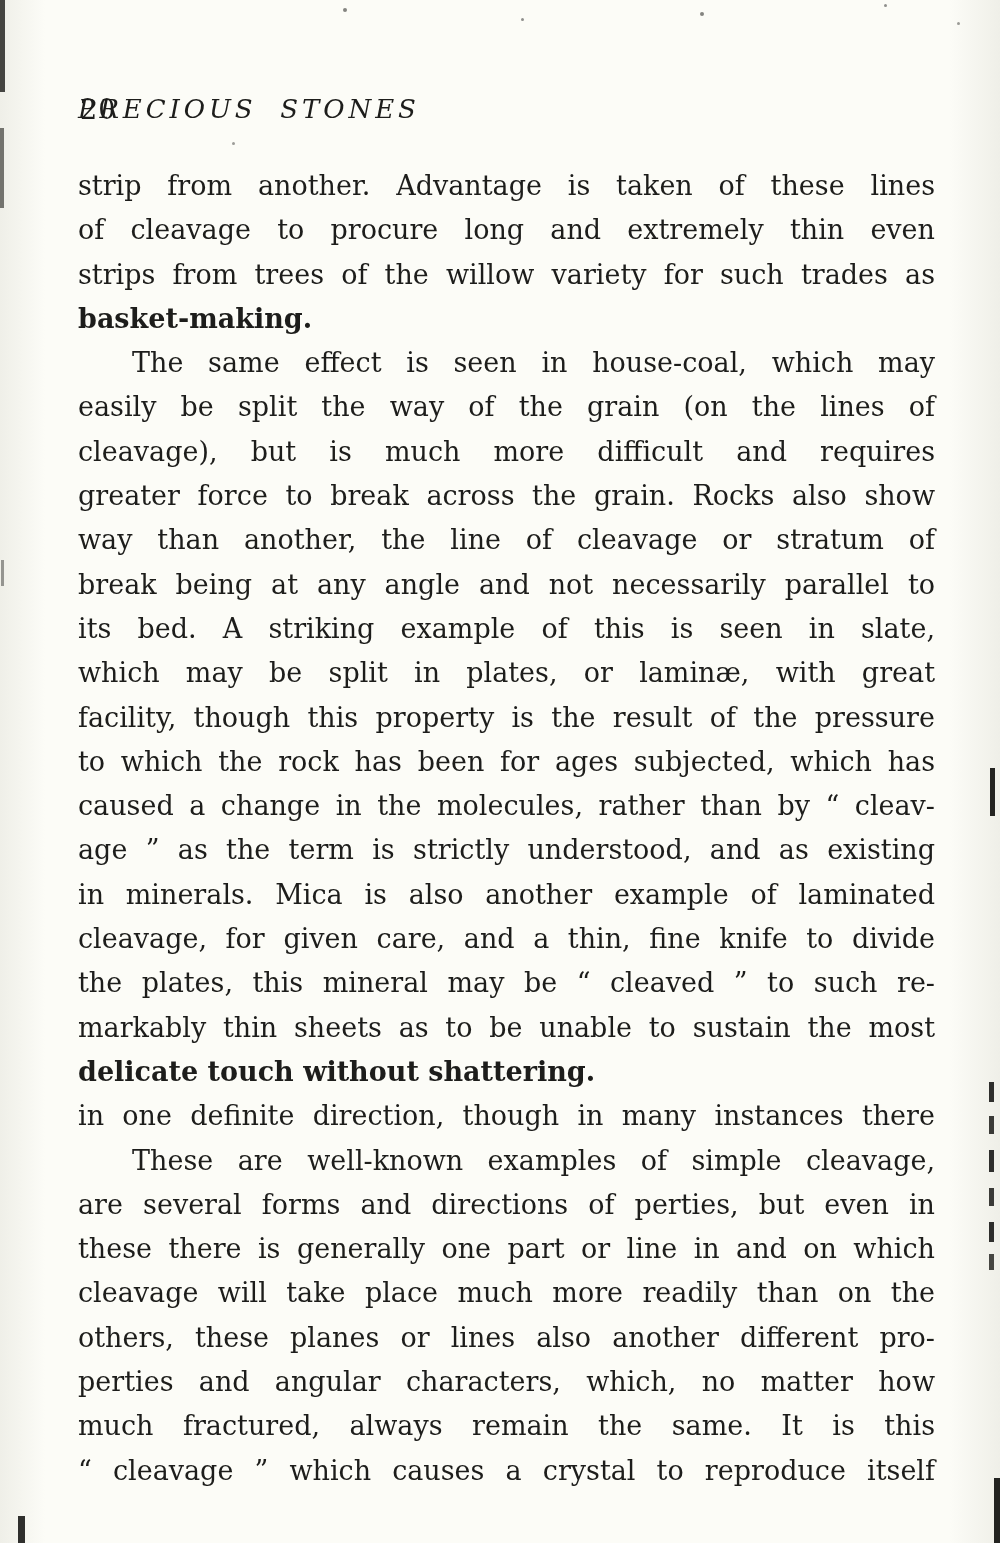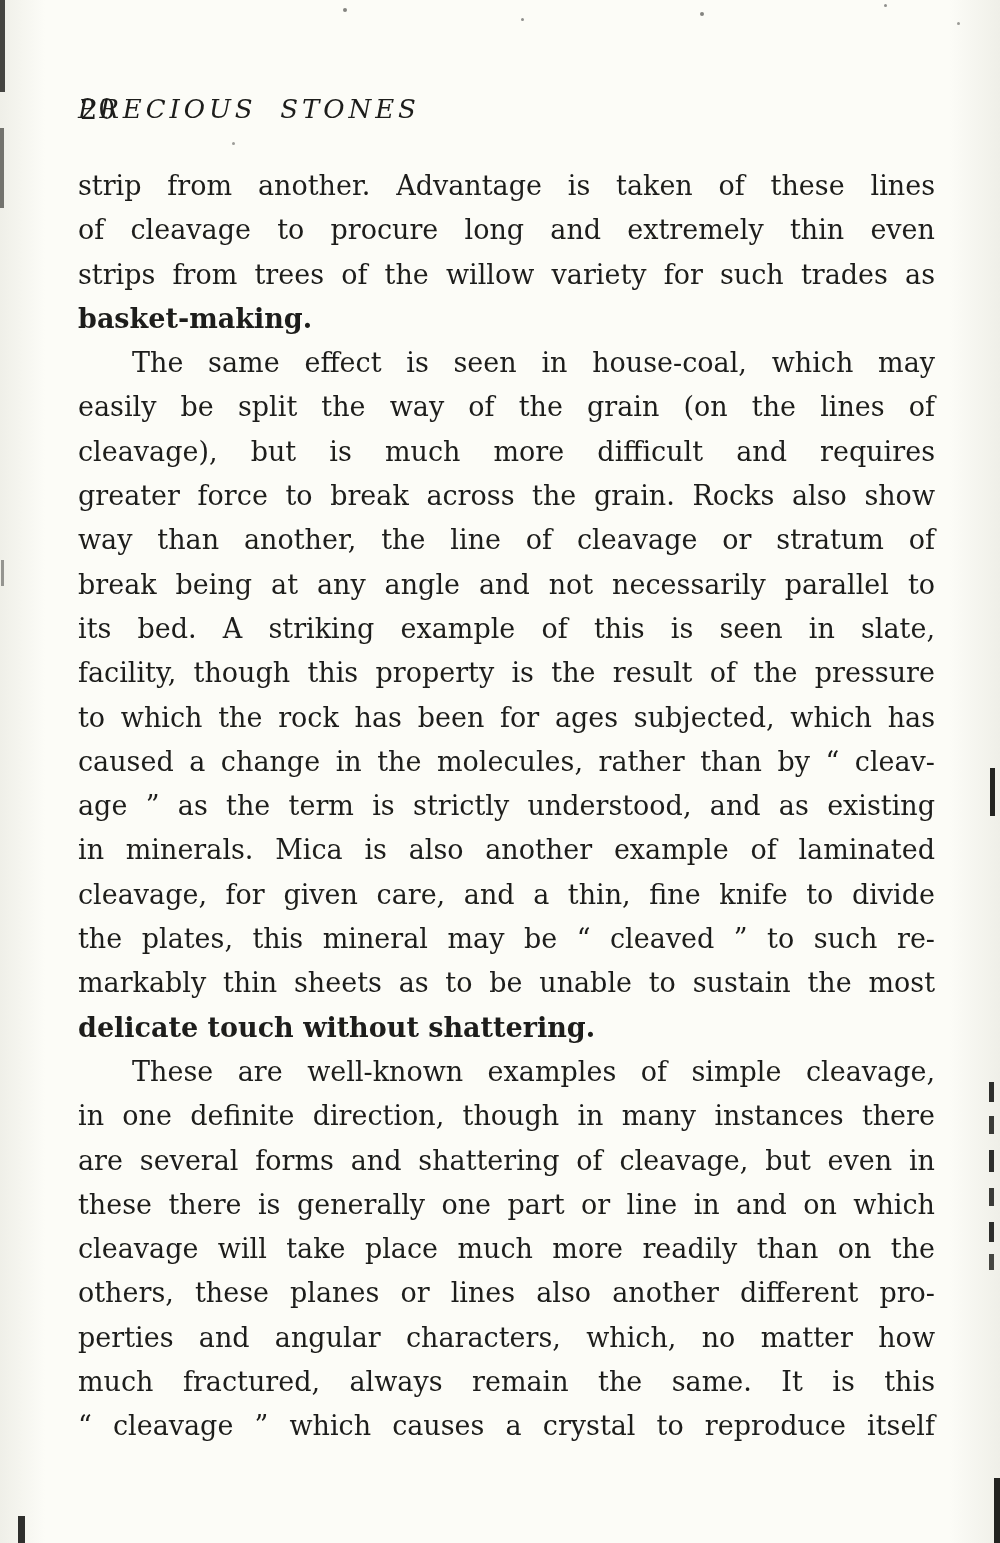"which may be split in" div.line { html: none -> <div>which may be split in plates, or laminæ, with great</div> }
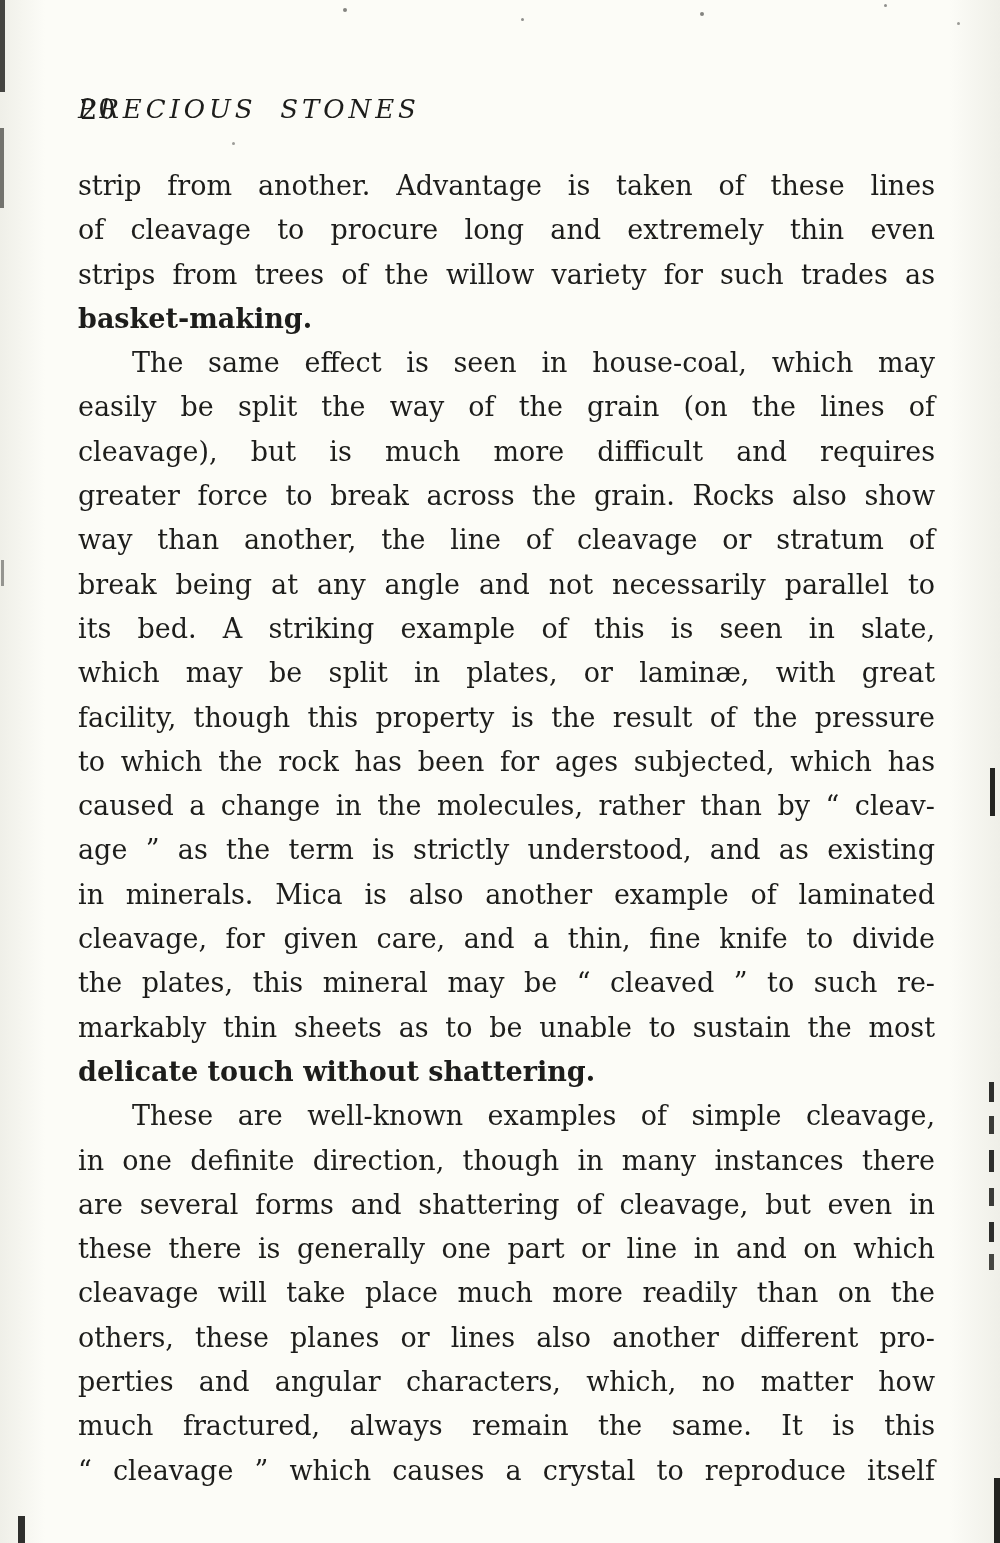"These are well-known examples of" div.line { order: before "in one definite direction, though" -> after "in one definite direction, though" }
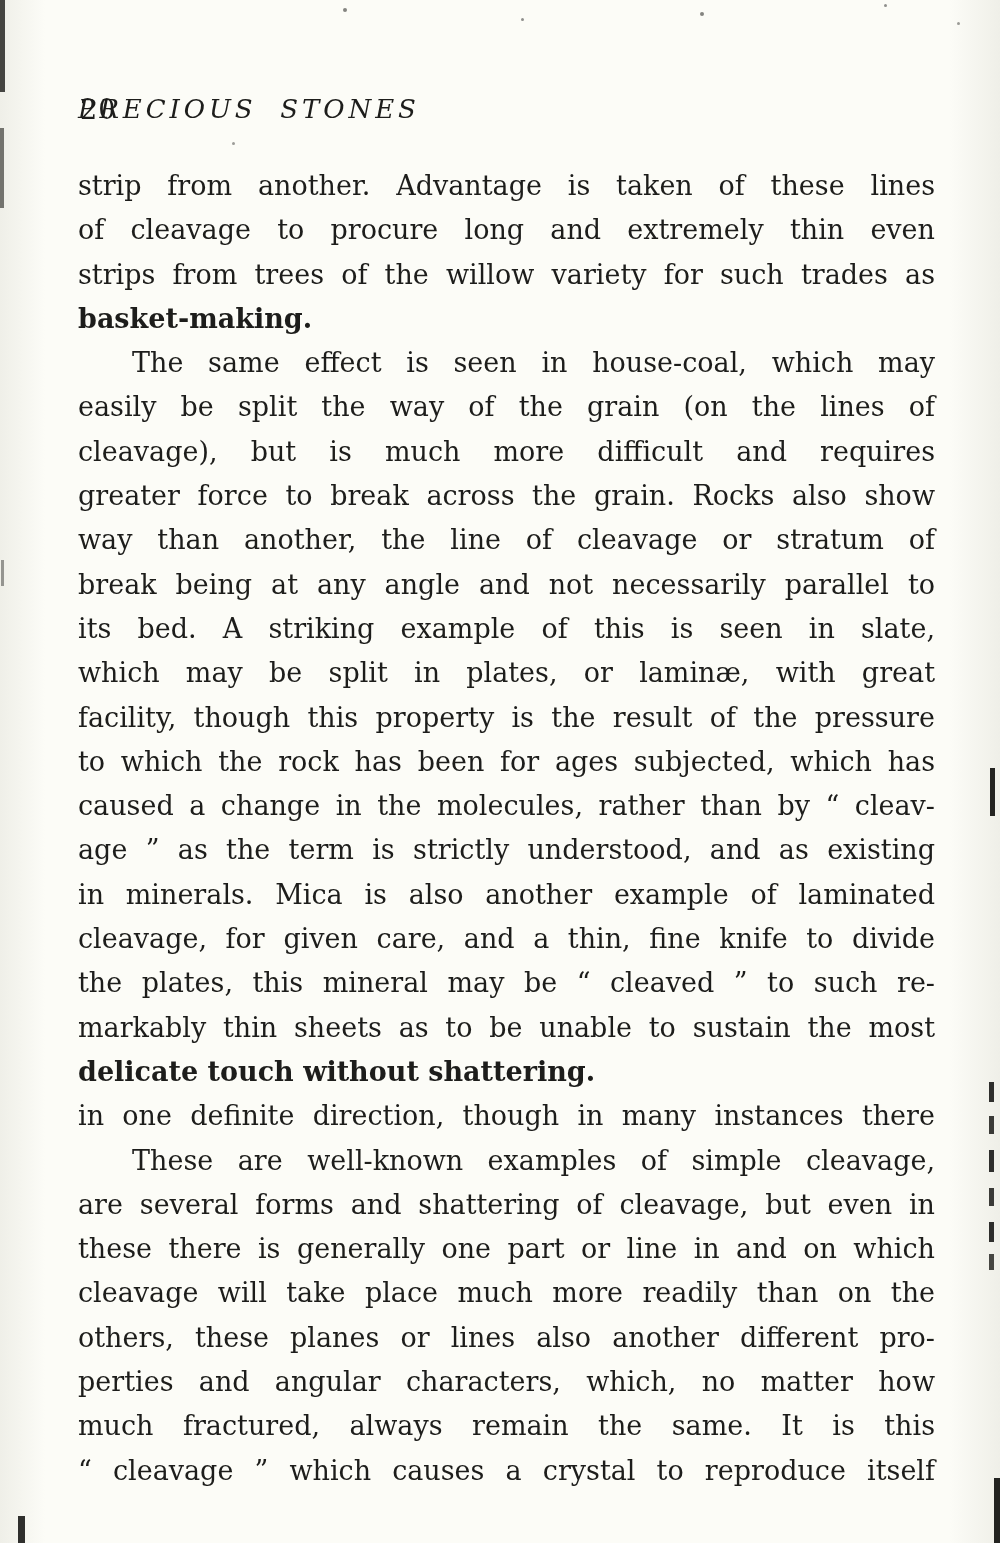"are several forms and shattering" div.line { text: shattering of cleavage -> directions of perties }
